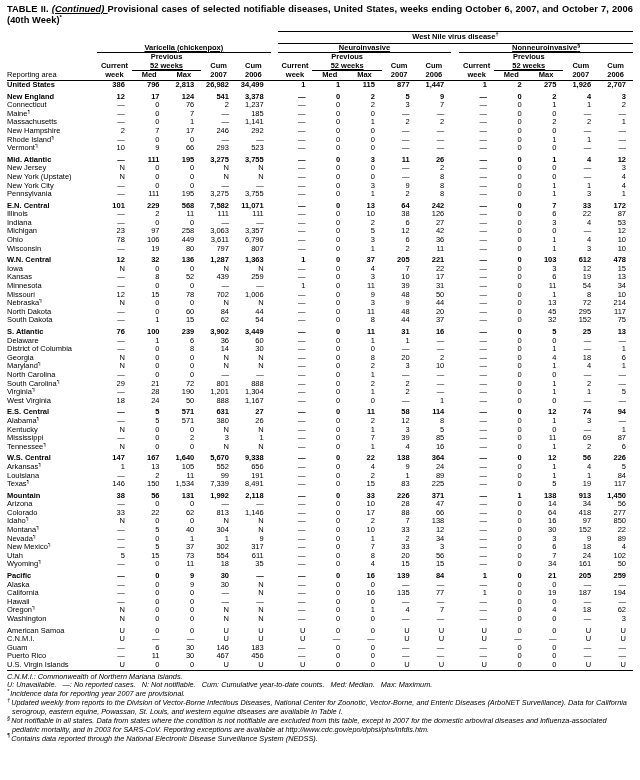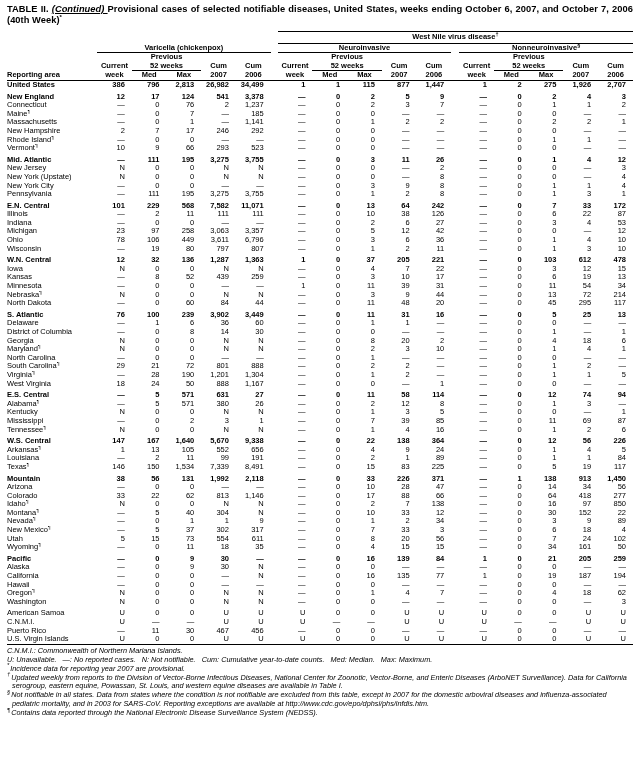"Varicella (chickenpox)" thead .rule-b { text-decoration: none -> underline }
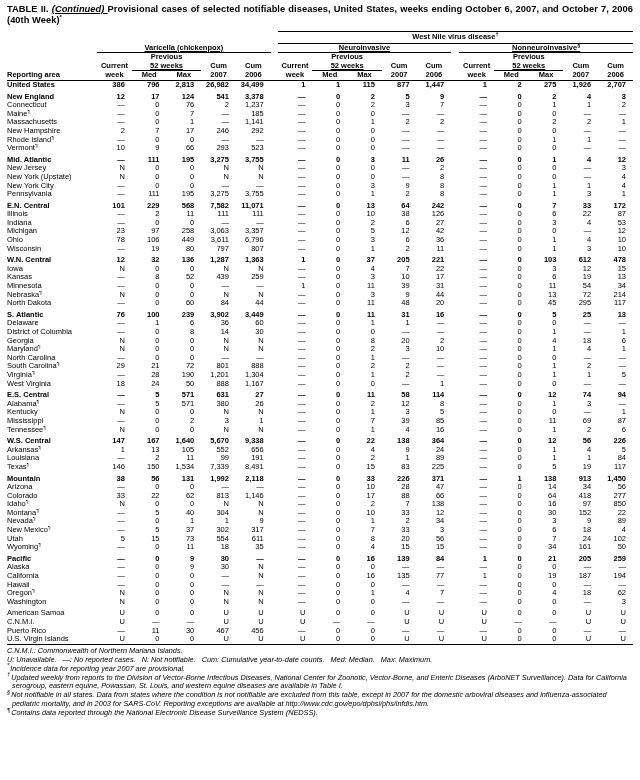"Reporting area" thead td.ra { font-weight: bold -> normal }
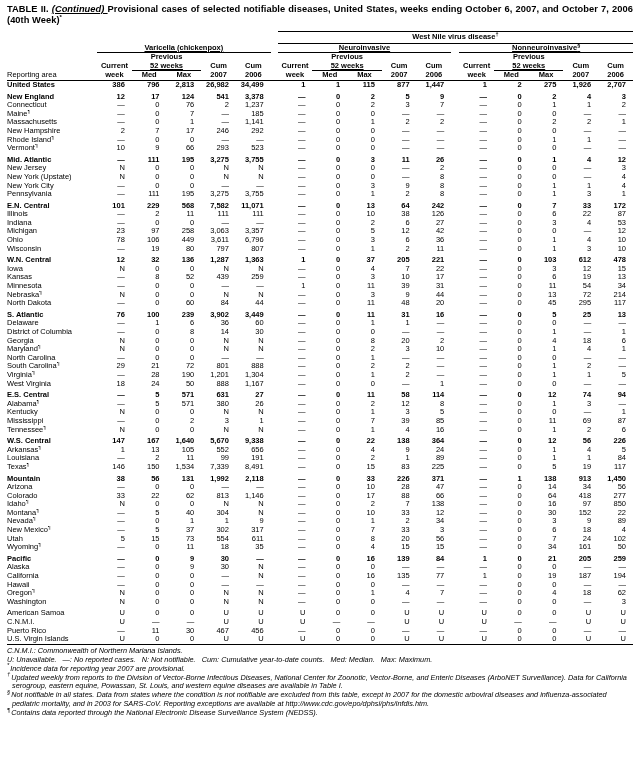"Missouri" tr { html: none -> <tr> <td>Missouri</td> <td>12</td> <td>15</td> <td>78</td> <td>702</td> <td>1,006</td> <td></td> <td>—</td> <td>0</td> <td>9</td> <td>48</td> <td>50</td> <td></td> <td>—</td> <td>0</td> <td>1</td> <td>8</td> <td>10</td> </tr> }
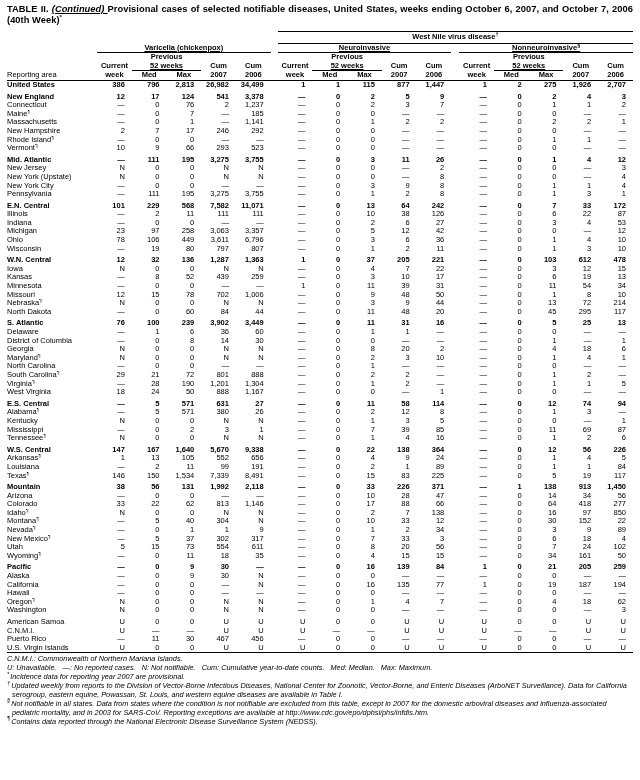"South Dakota" tr { html: none -> <tr> <td>South Dakota</td> <td>—</td> <td>1</td> <td>15</td> <td>62</td> <td>54</td> <td></td> <td>—</td> <td>0</td> <td>8</td> <td>44</td> <td>37</td> <td></td> <td>—</td> <td>0</td> <td>32</td> <td>152</td> <td>75</td> </tr> }
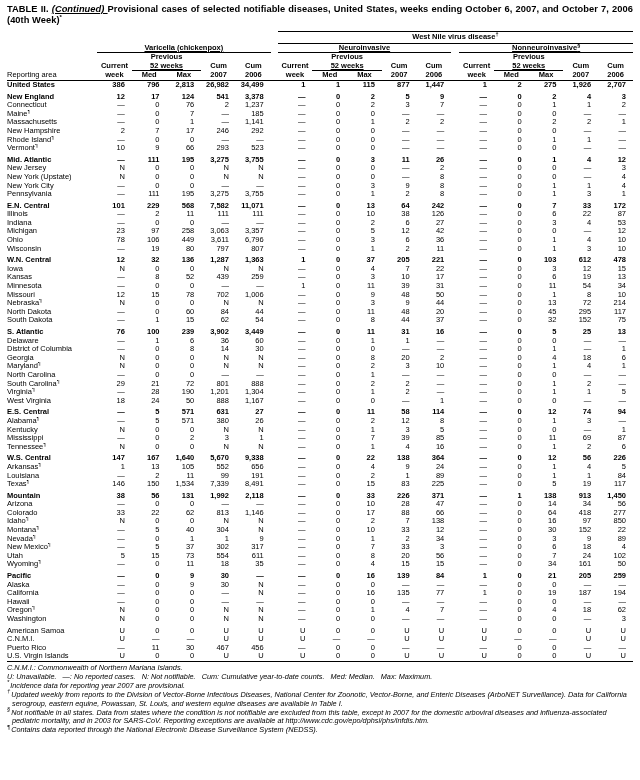"Guam" tr { html: none -> <tr> <td>Guam</td> <td>—</td> <td>6</td> <td>30</td> <td>146</td> <td>183</td> <td></td> <td>—</td> <td>0</td> <td>0</td> <td>—</td> <td>—</td> <td></td> <td>—</td> <td>0</td> <td>0</td> <td>—</td> <td>—</td> </tr> }
